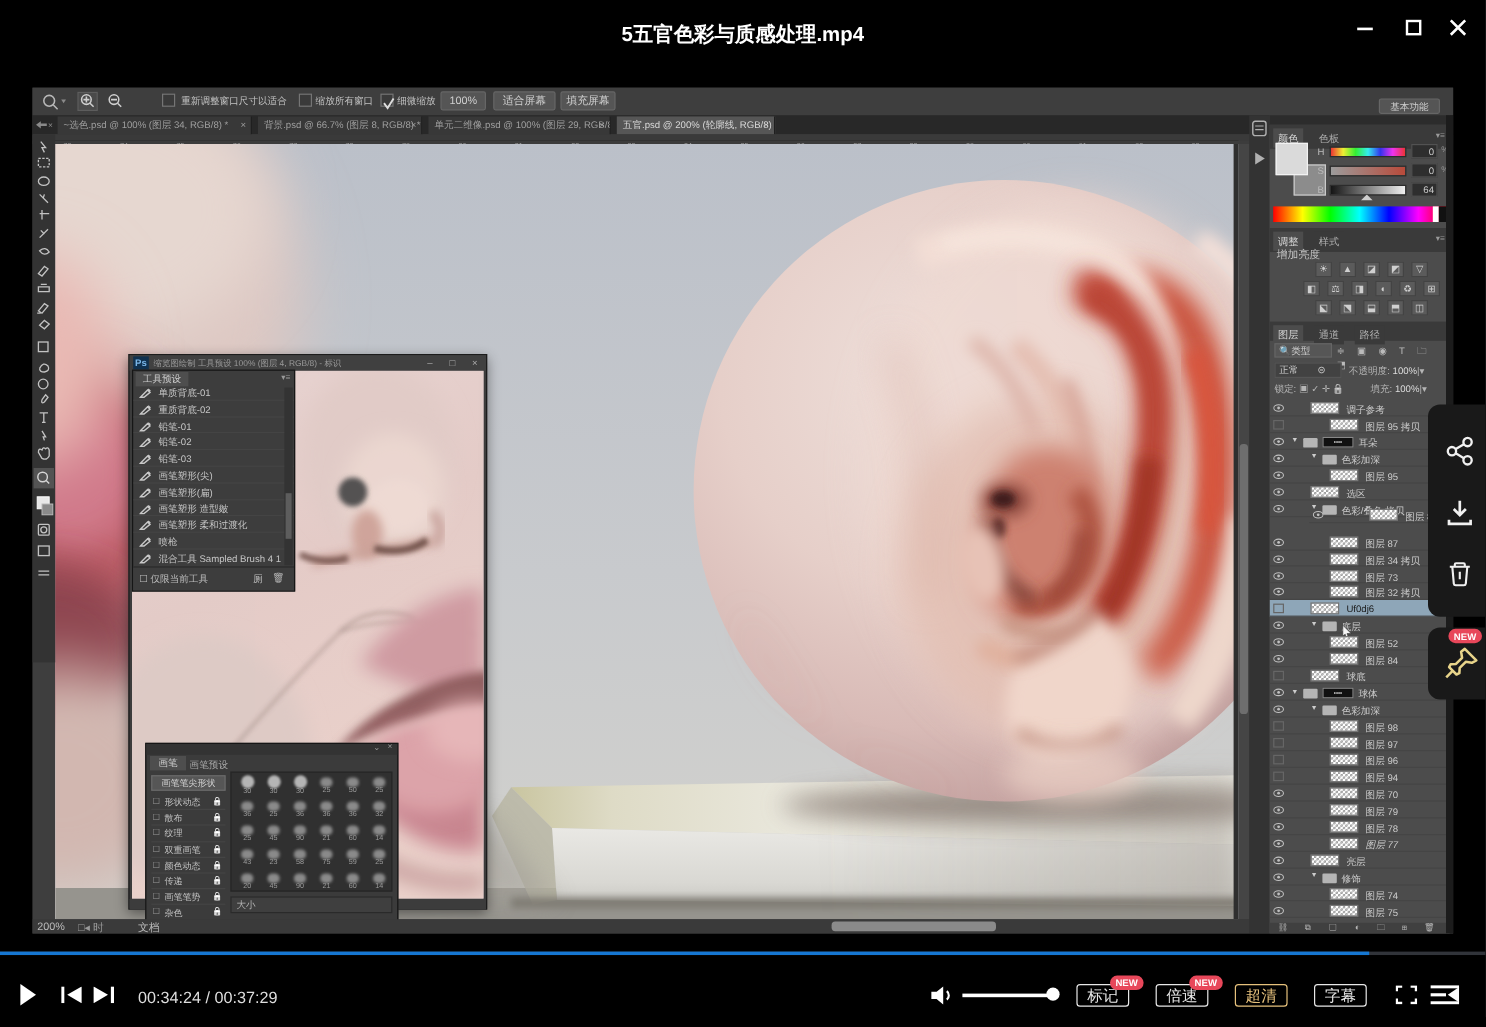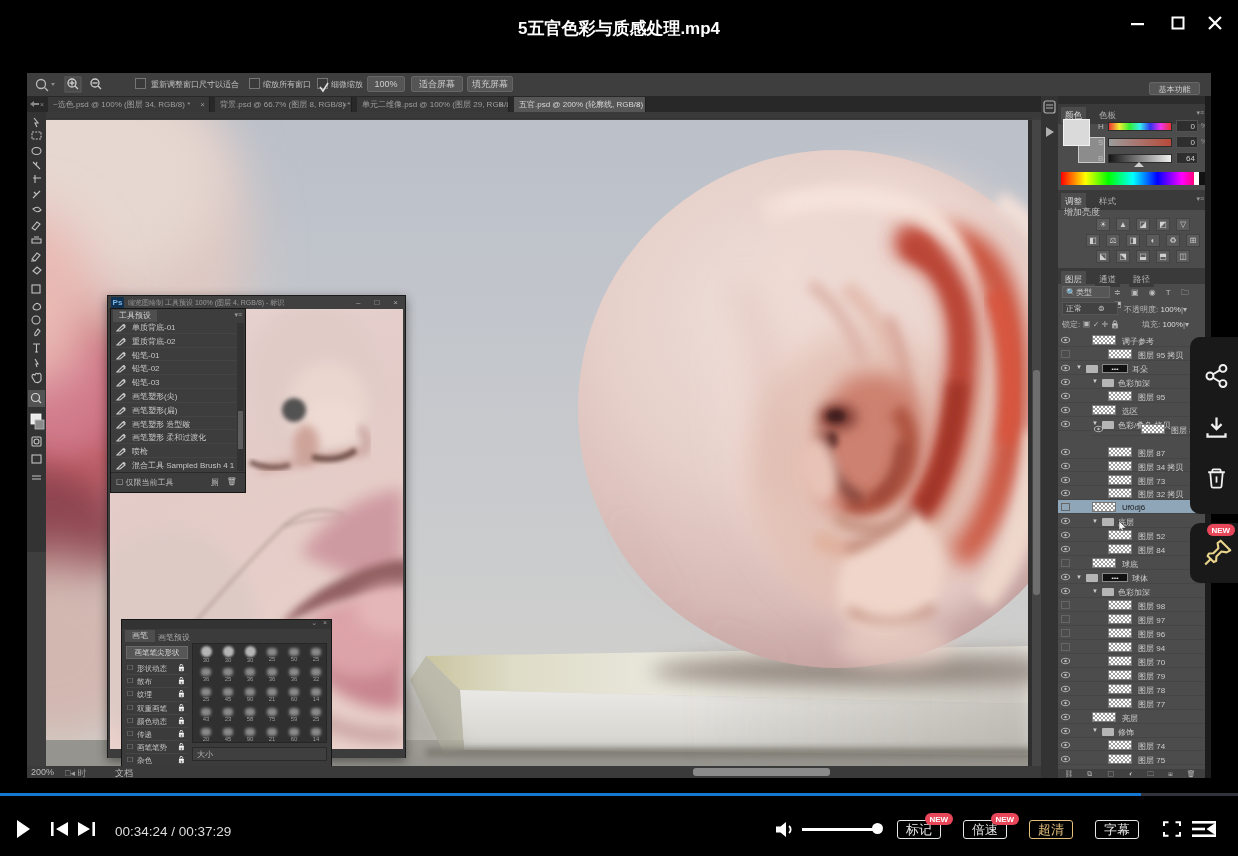"图层 77" div.lrow { font-style: none -> italic }
